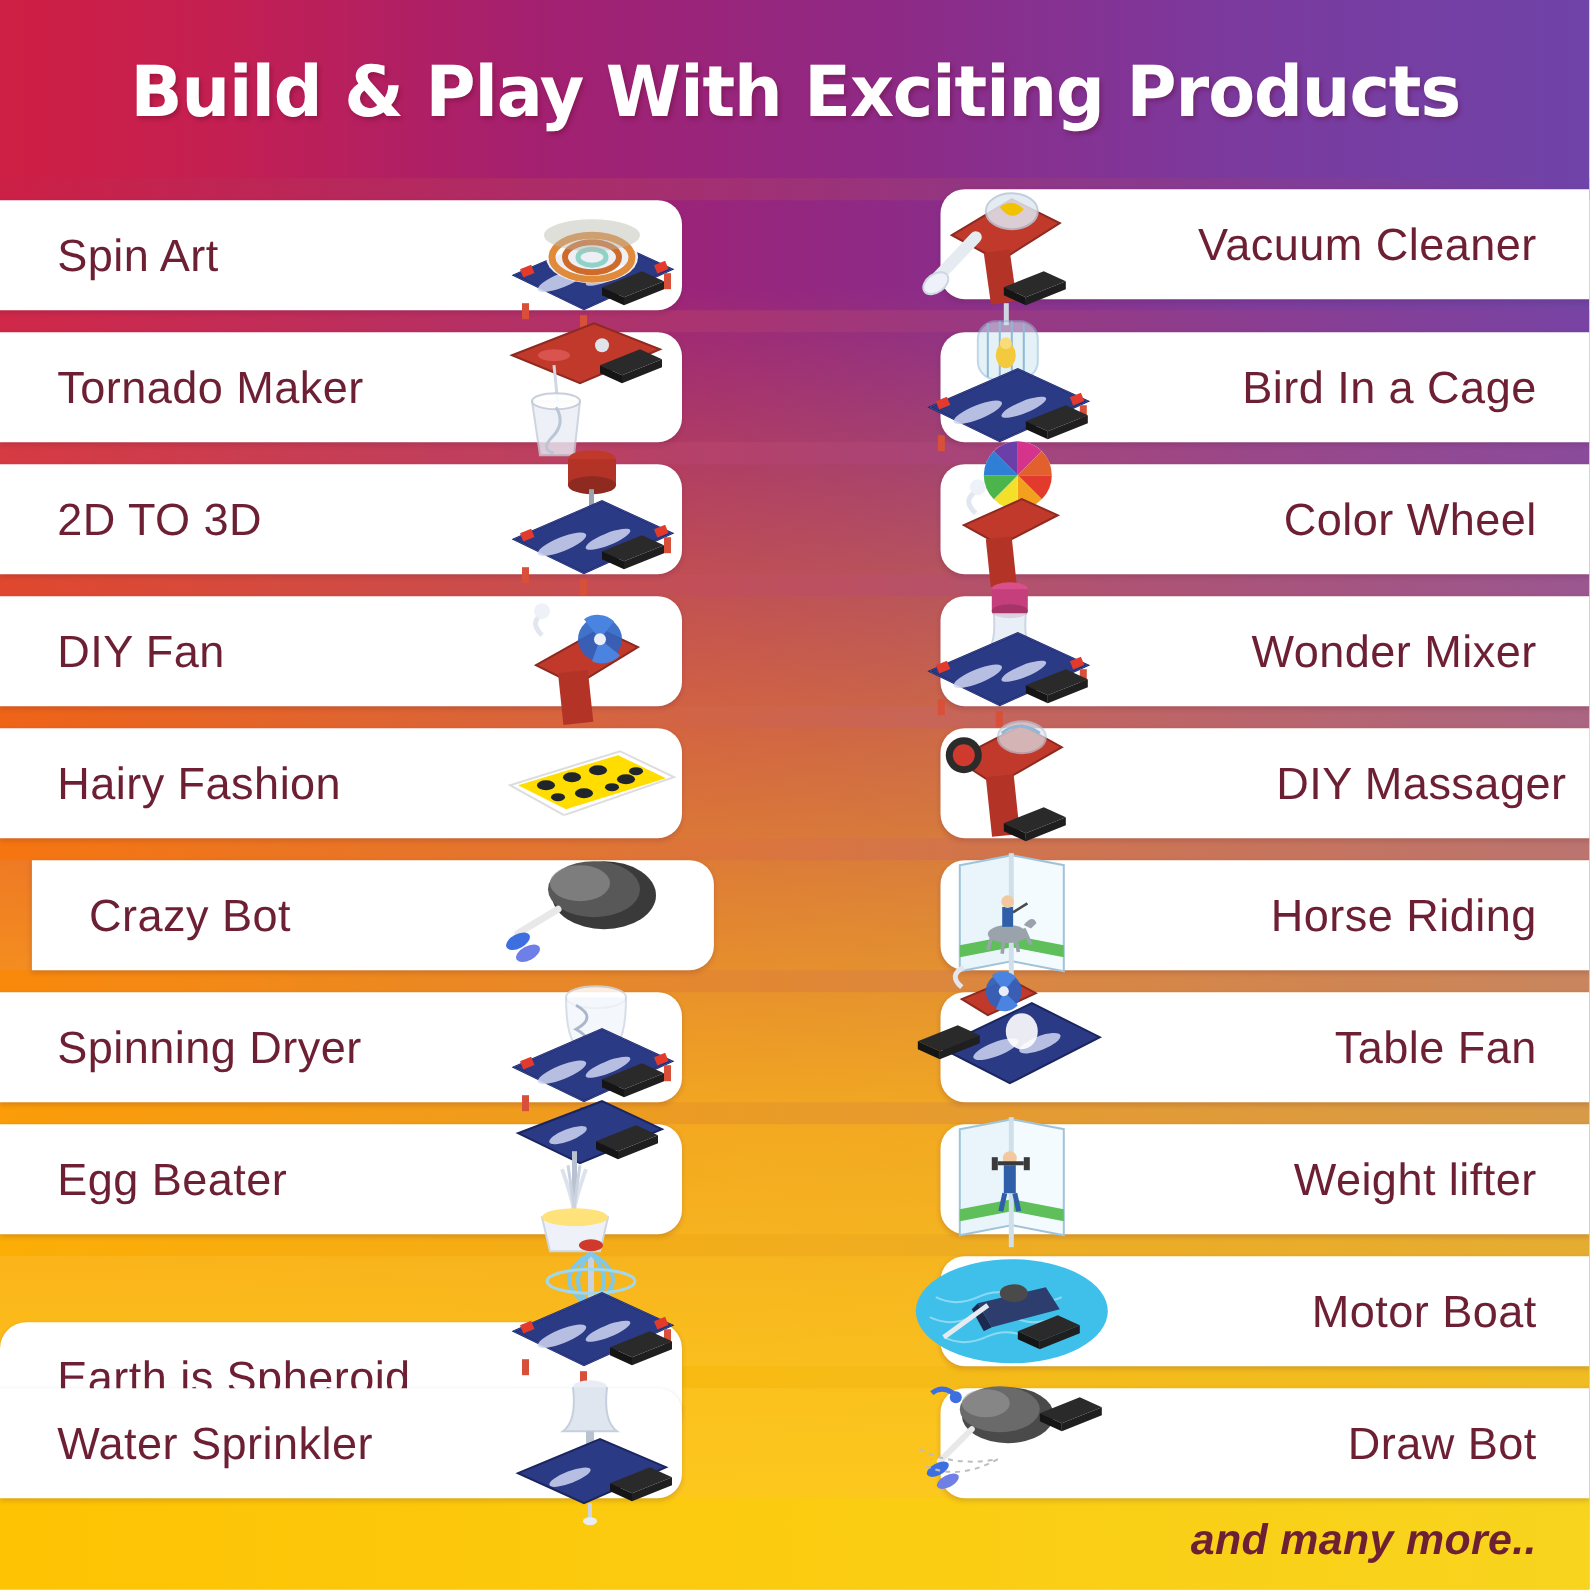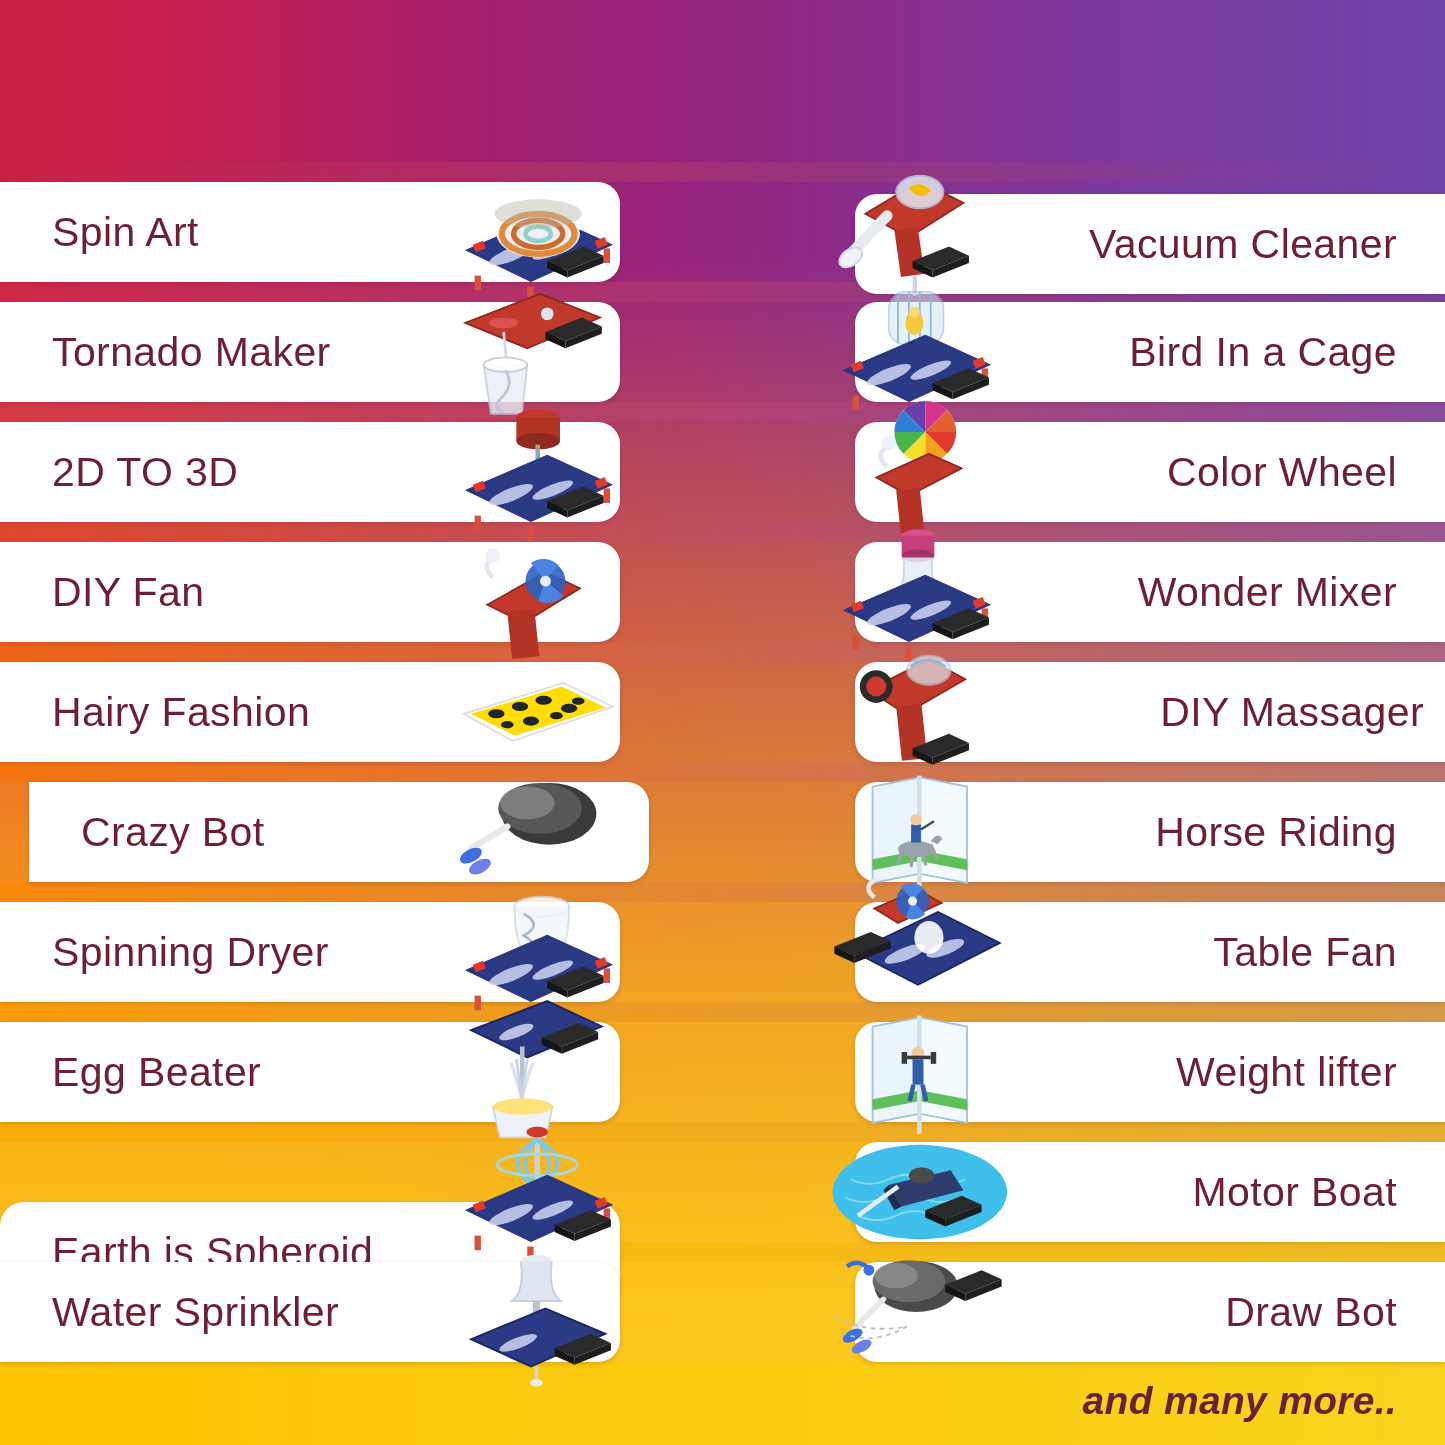"Build & Play With Exciting" div { html: none -> <div> <div>Build &amp; Play With Exciting Products</div> </div> }
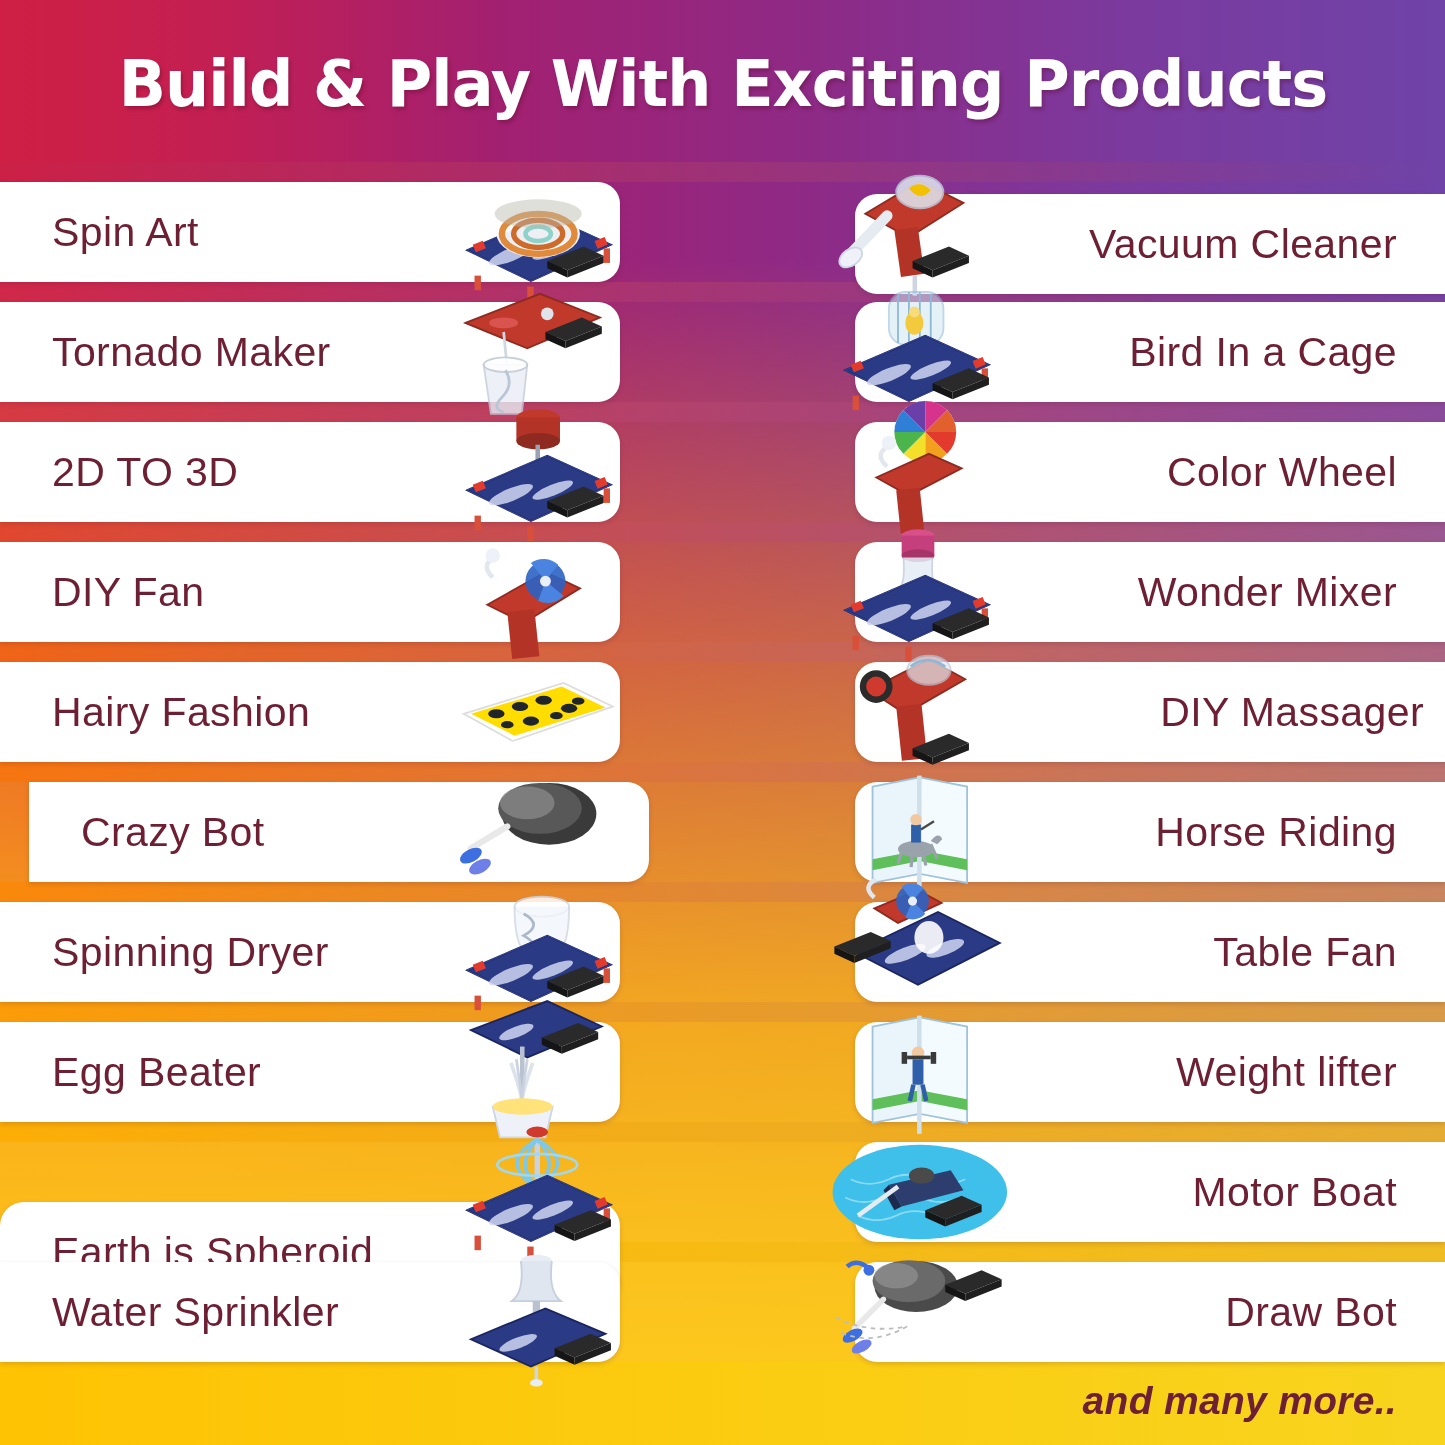"Vacuum Cleaner" div.row { top: 194px -> 172px }
